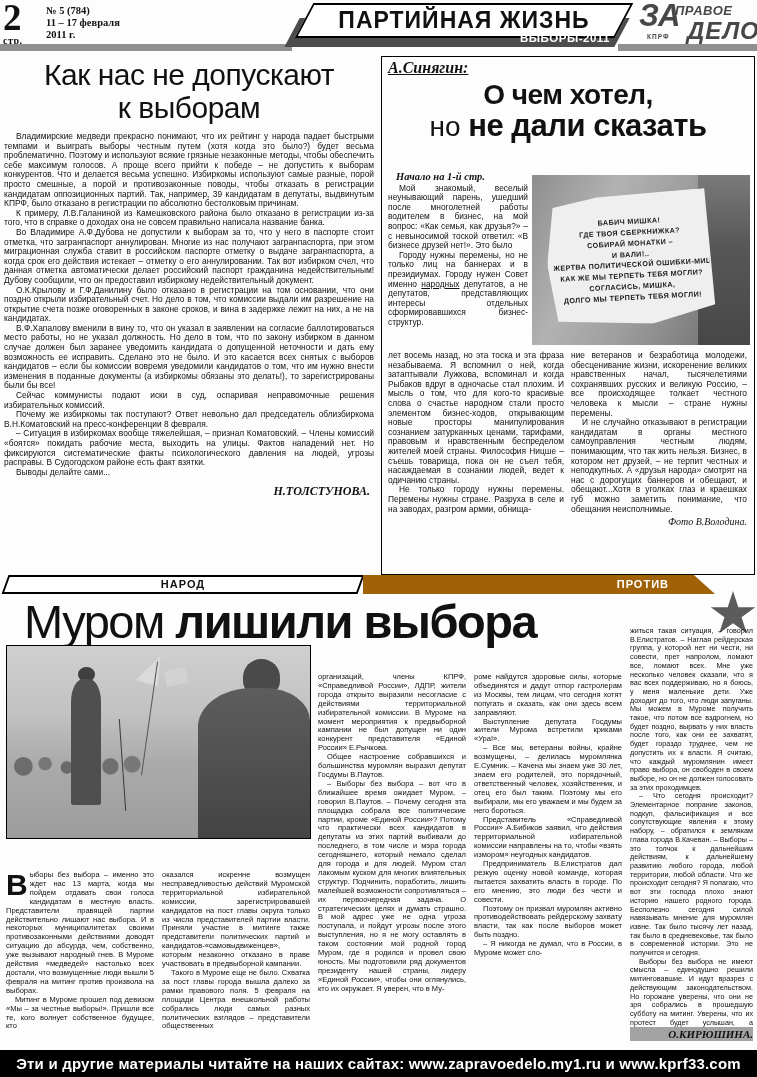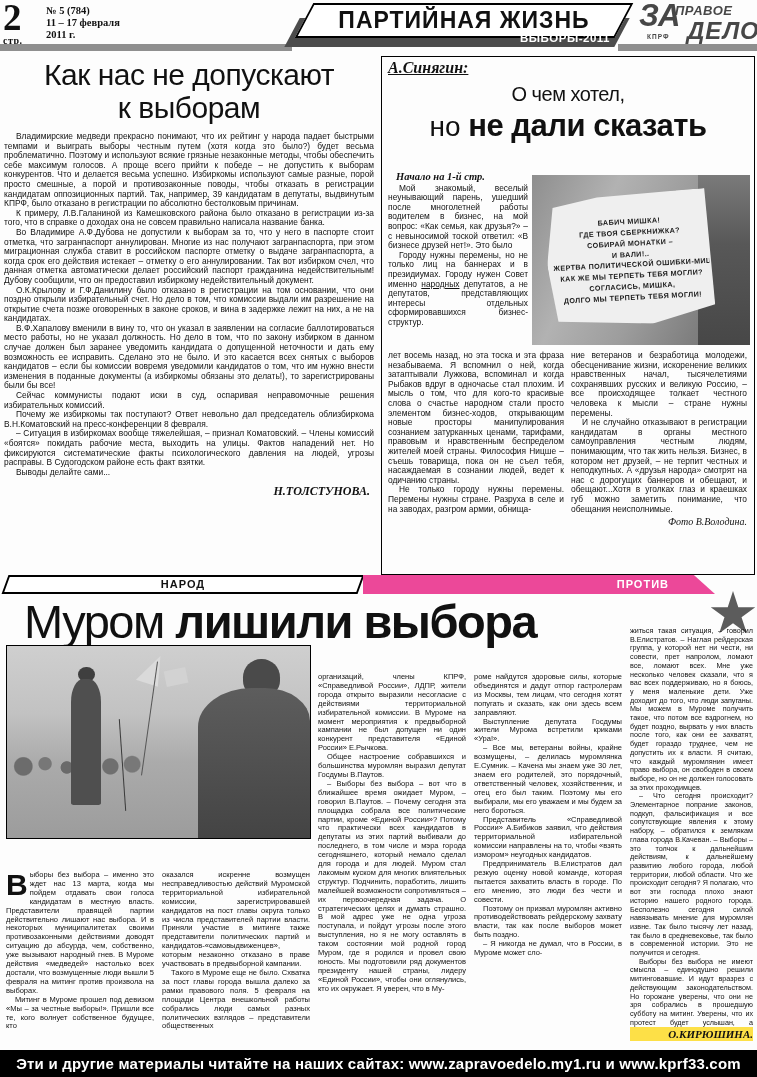"О чем хотел," .ra-t1 { font-size: 20px -> 28px; font-weight: 400 -> 700 }
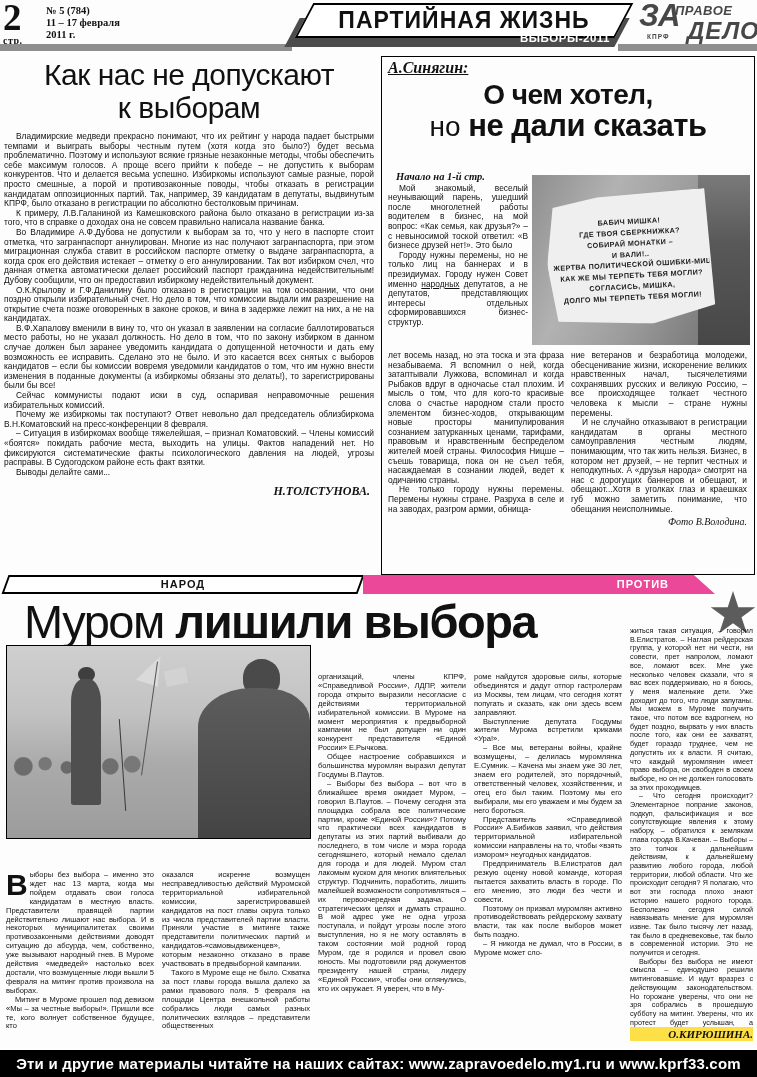"ПРОТИВ" .band-protiv { background: #ec4899 -> #a16207 }
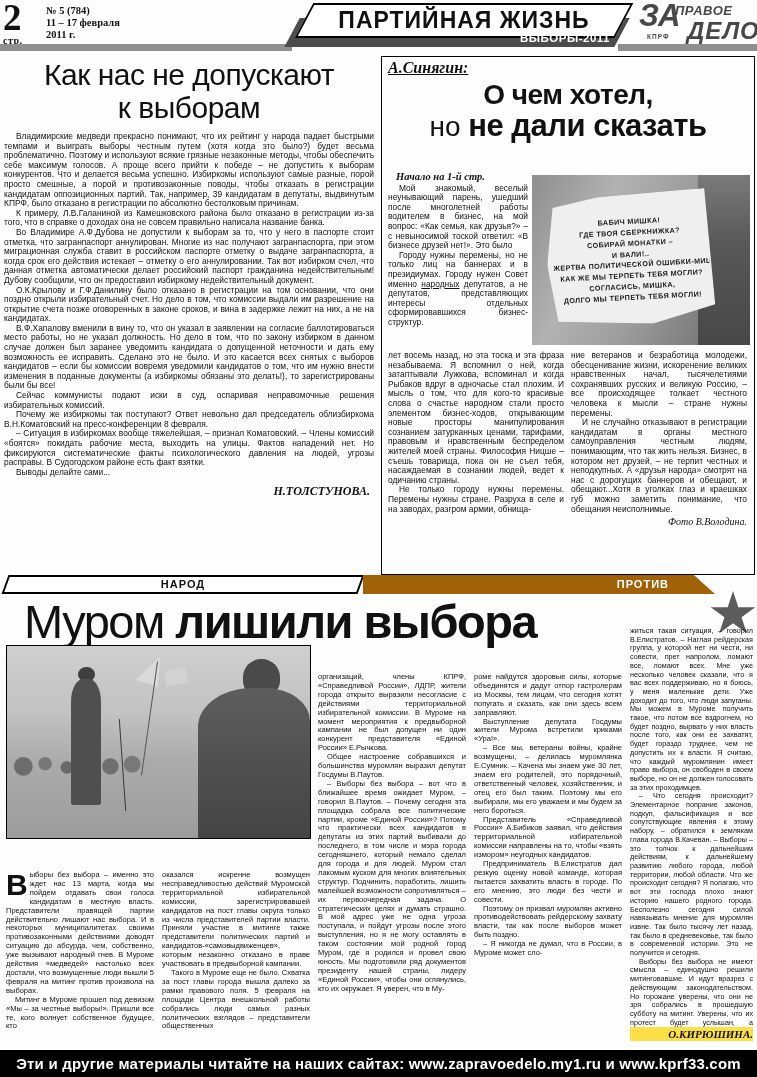"О.КИРЮШИНА." .bot-sign { background: #fde047 -> #a3a3a3 }
